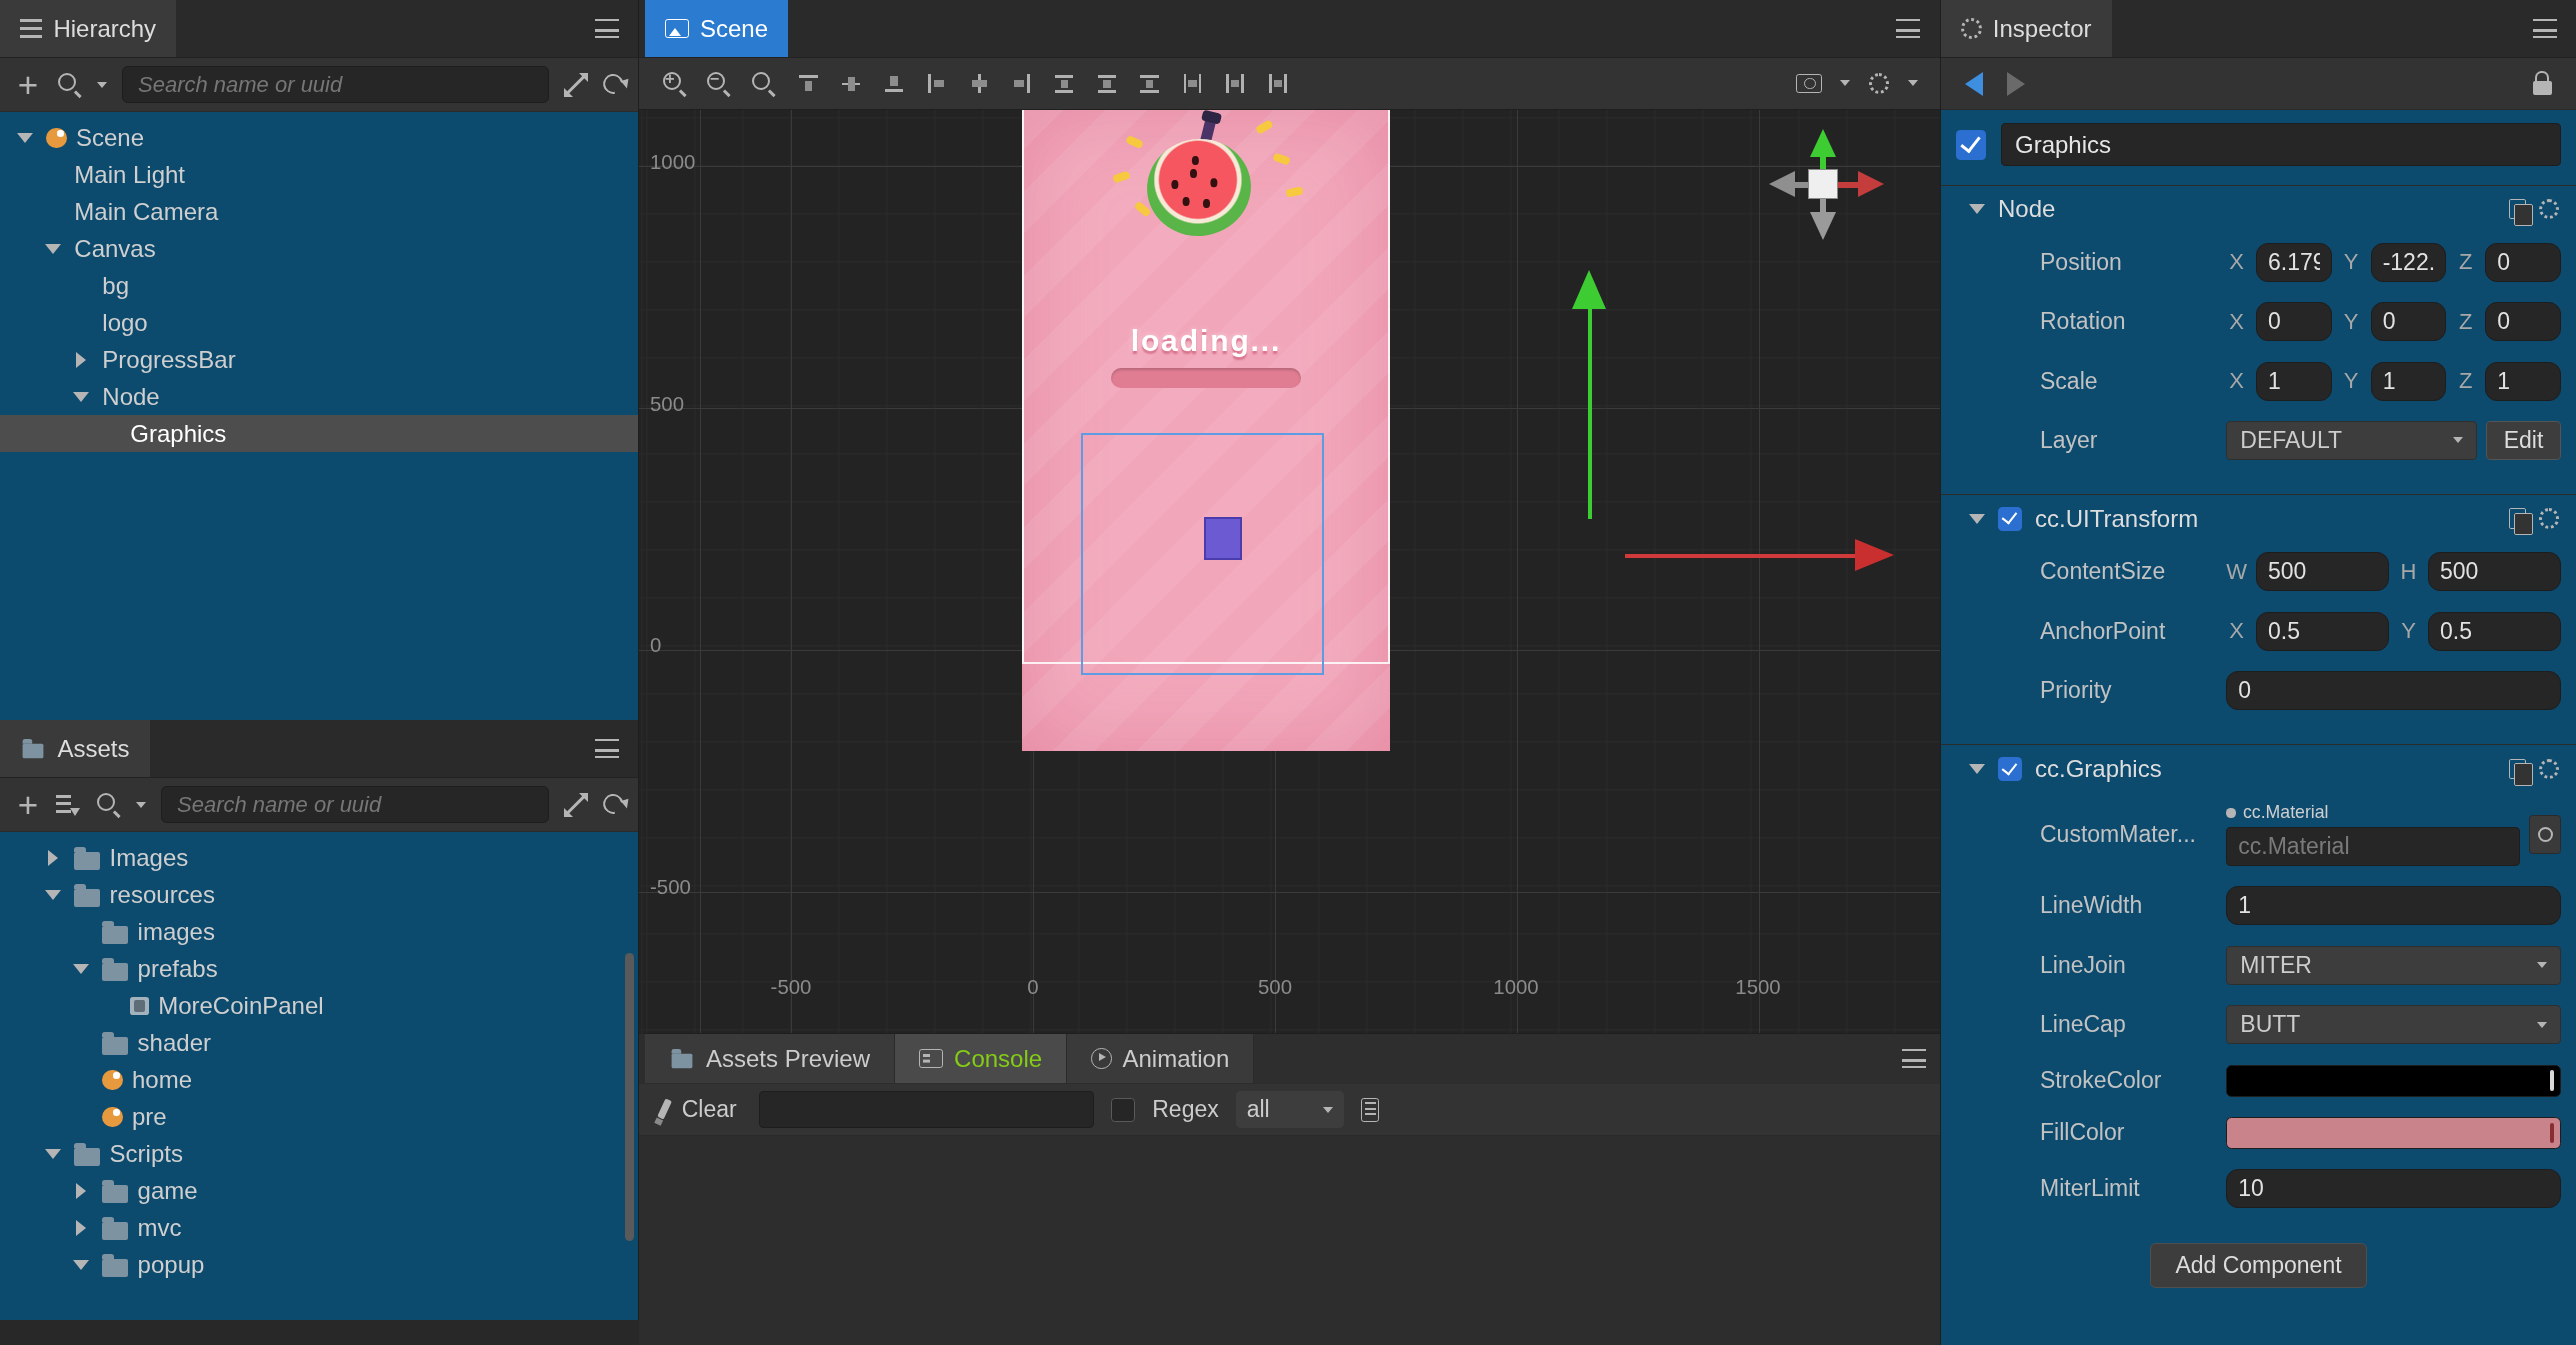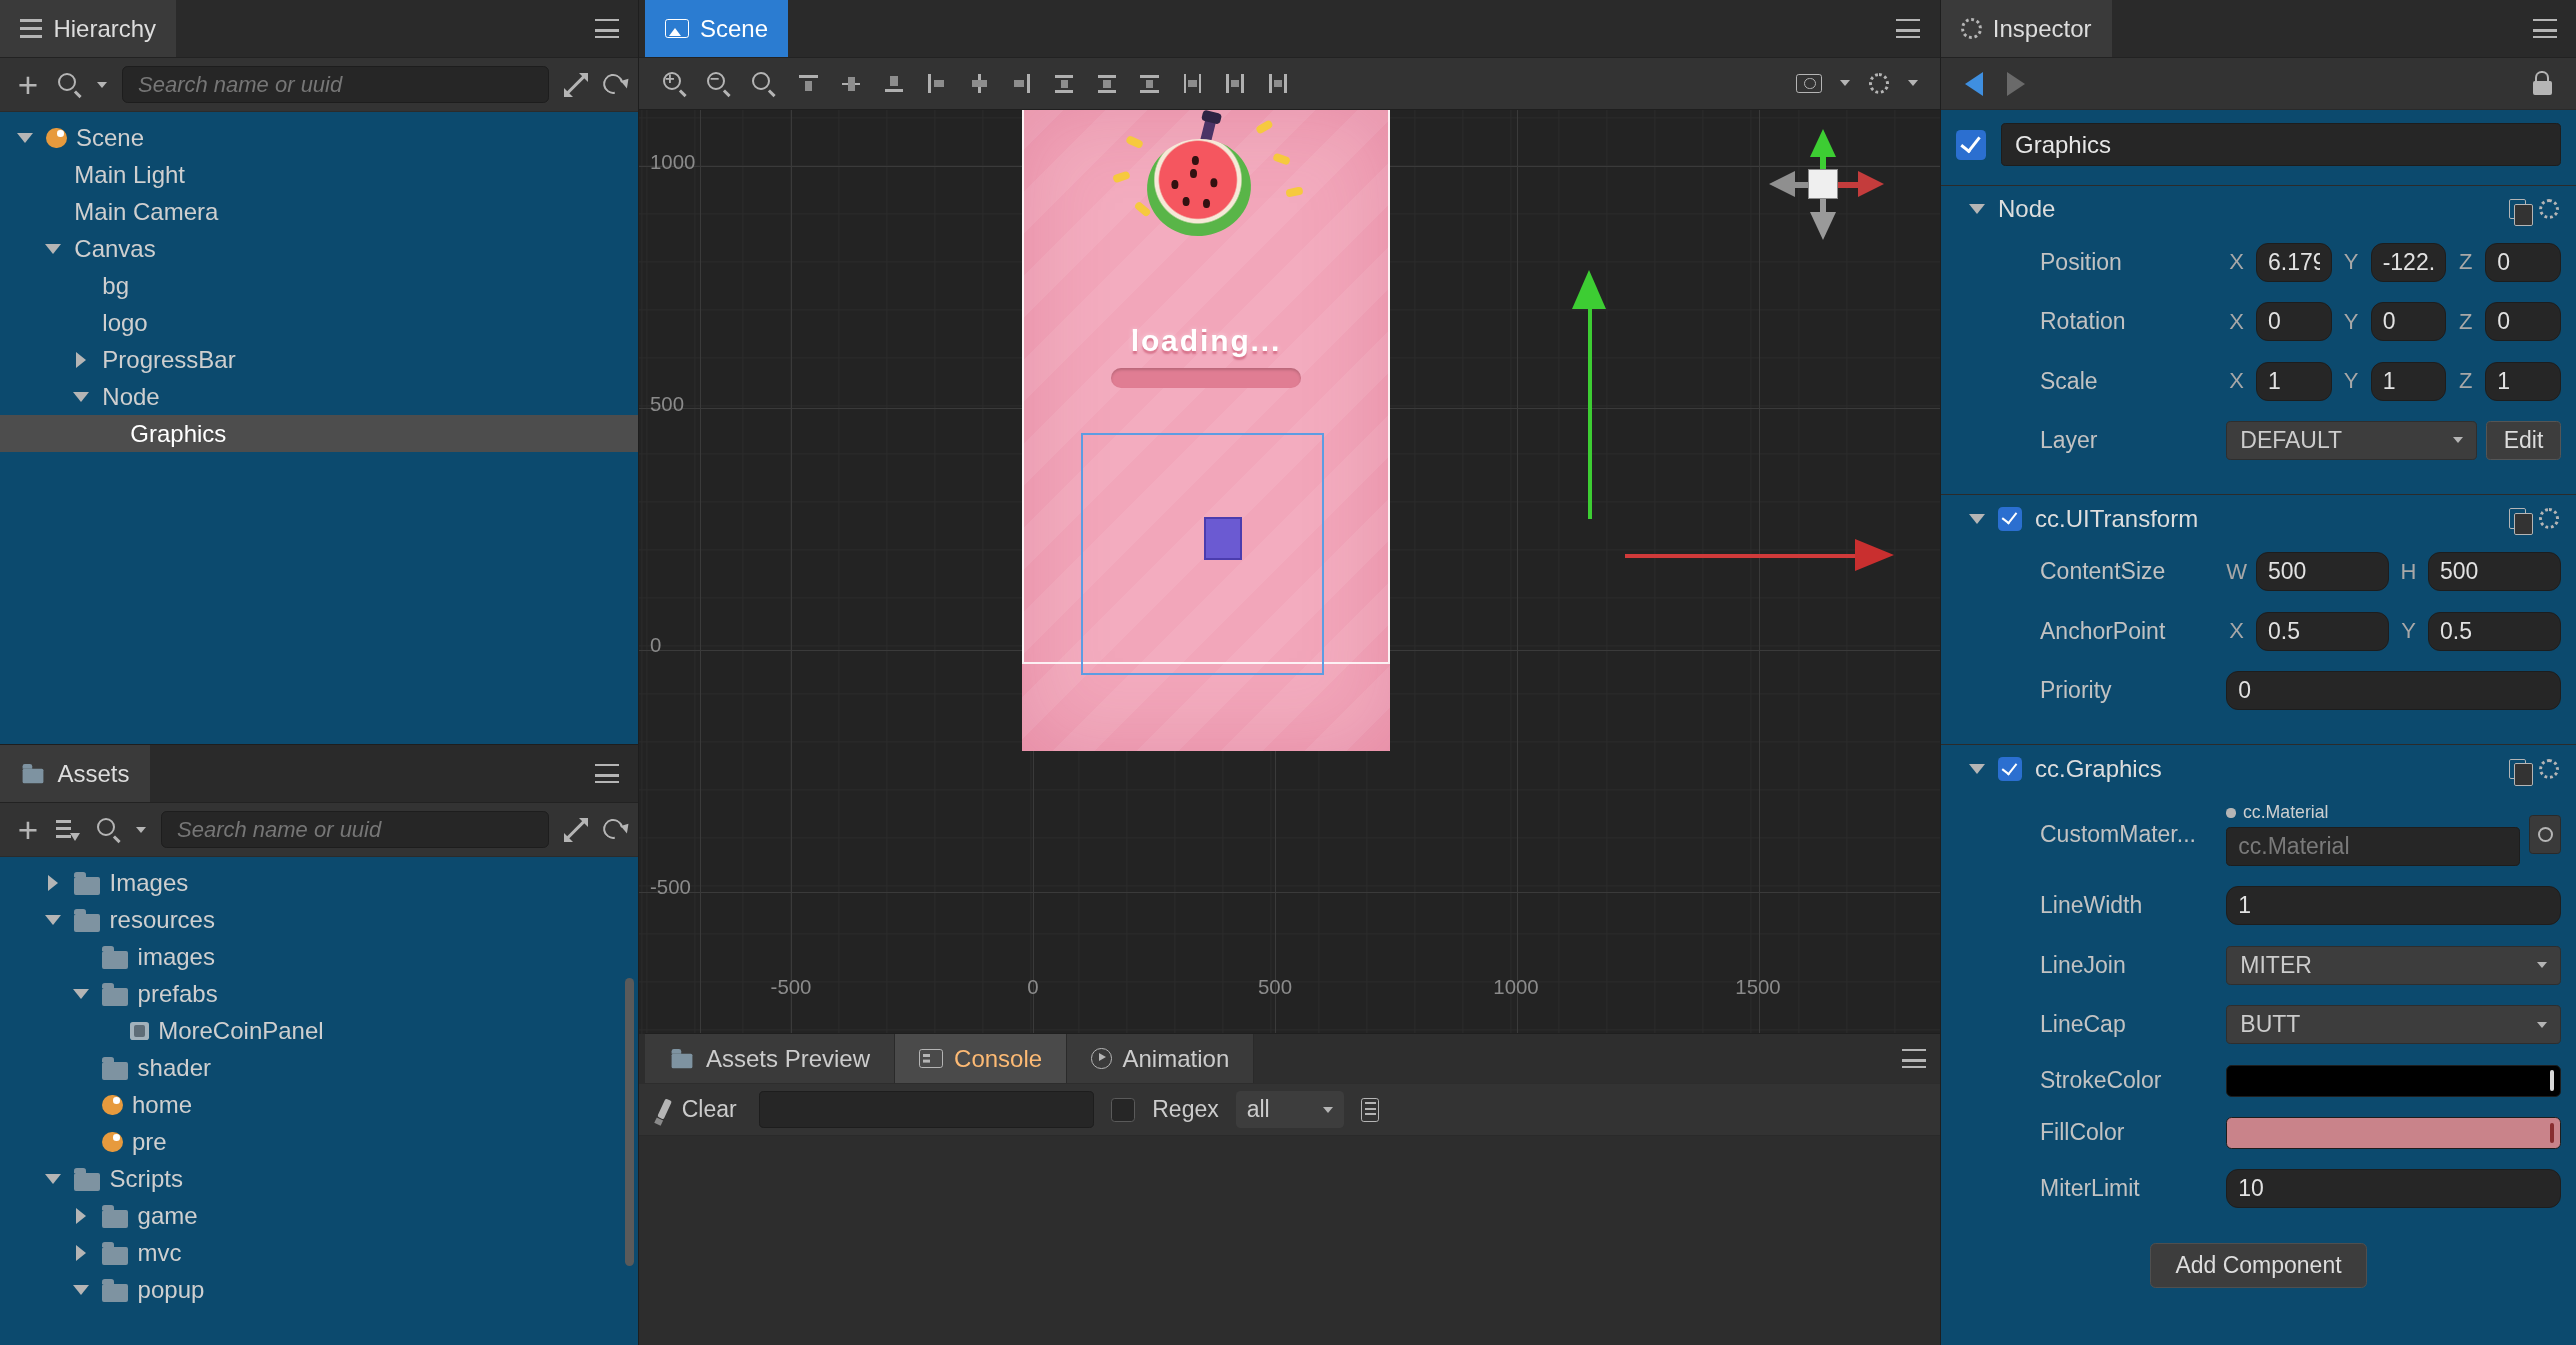"Assets" #assets { top: 745px -> 720px }
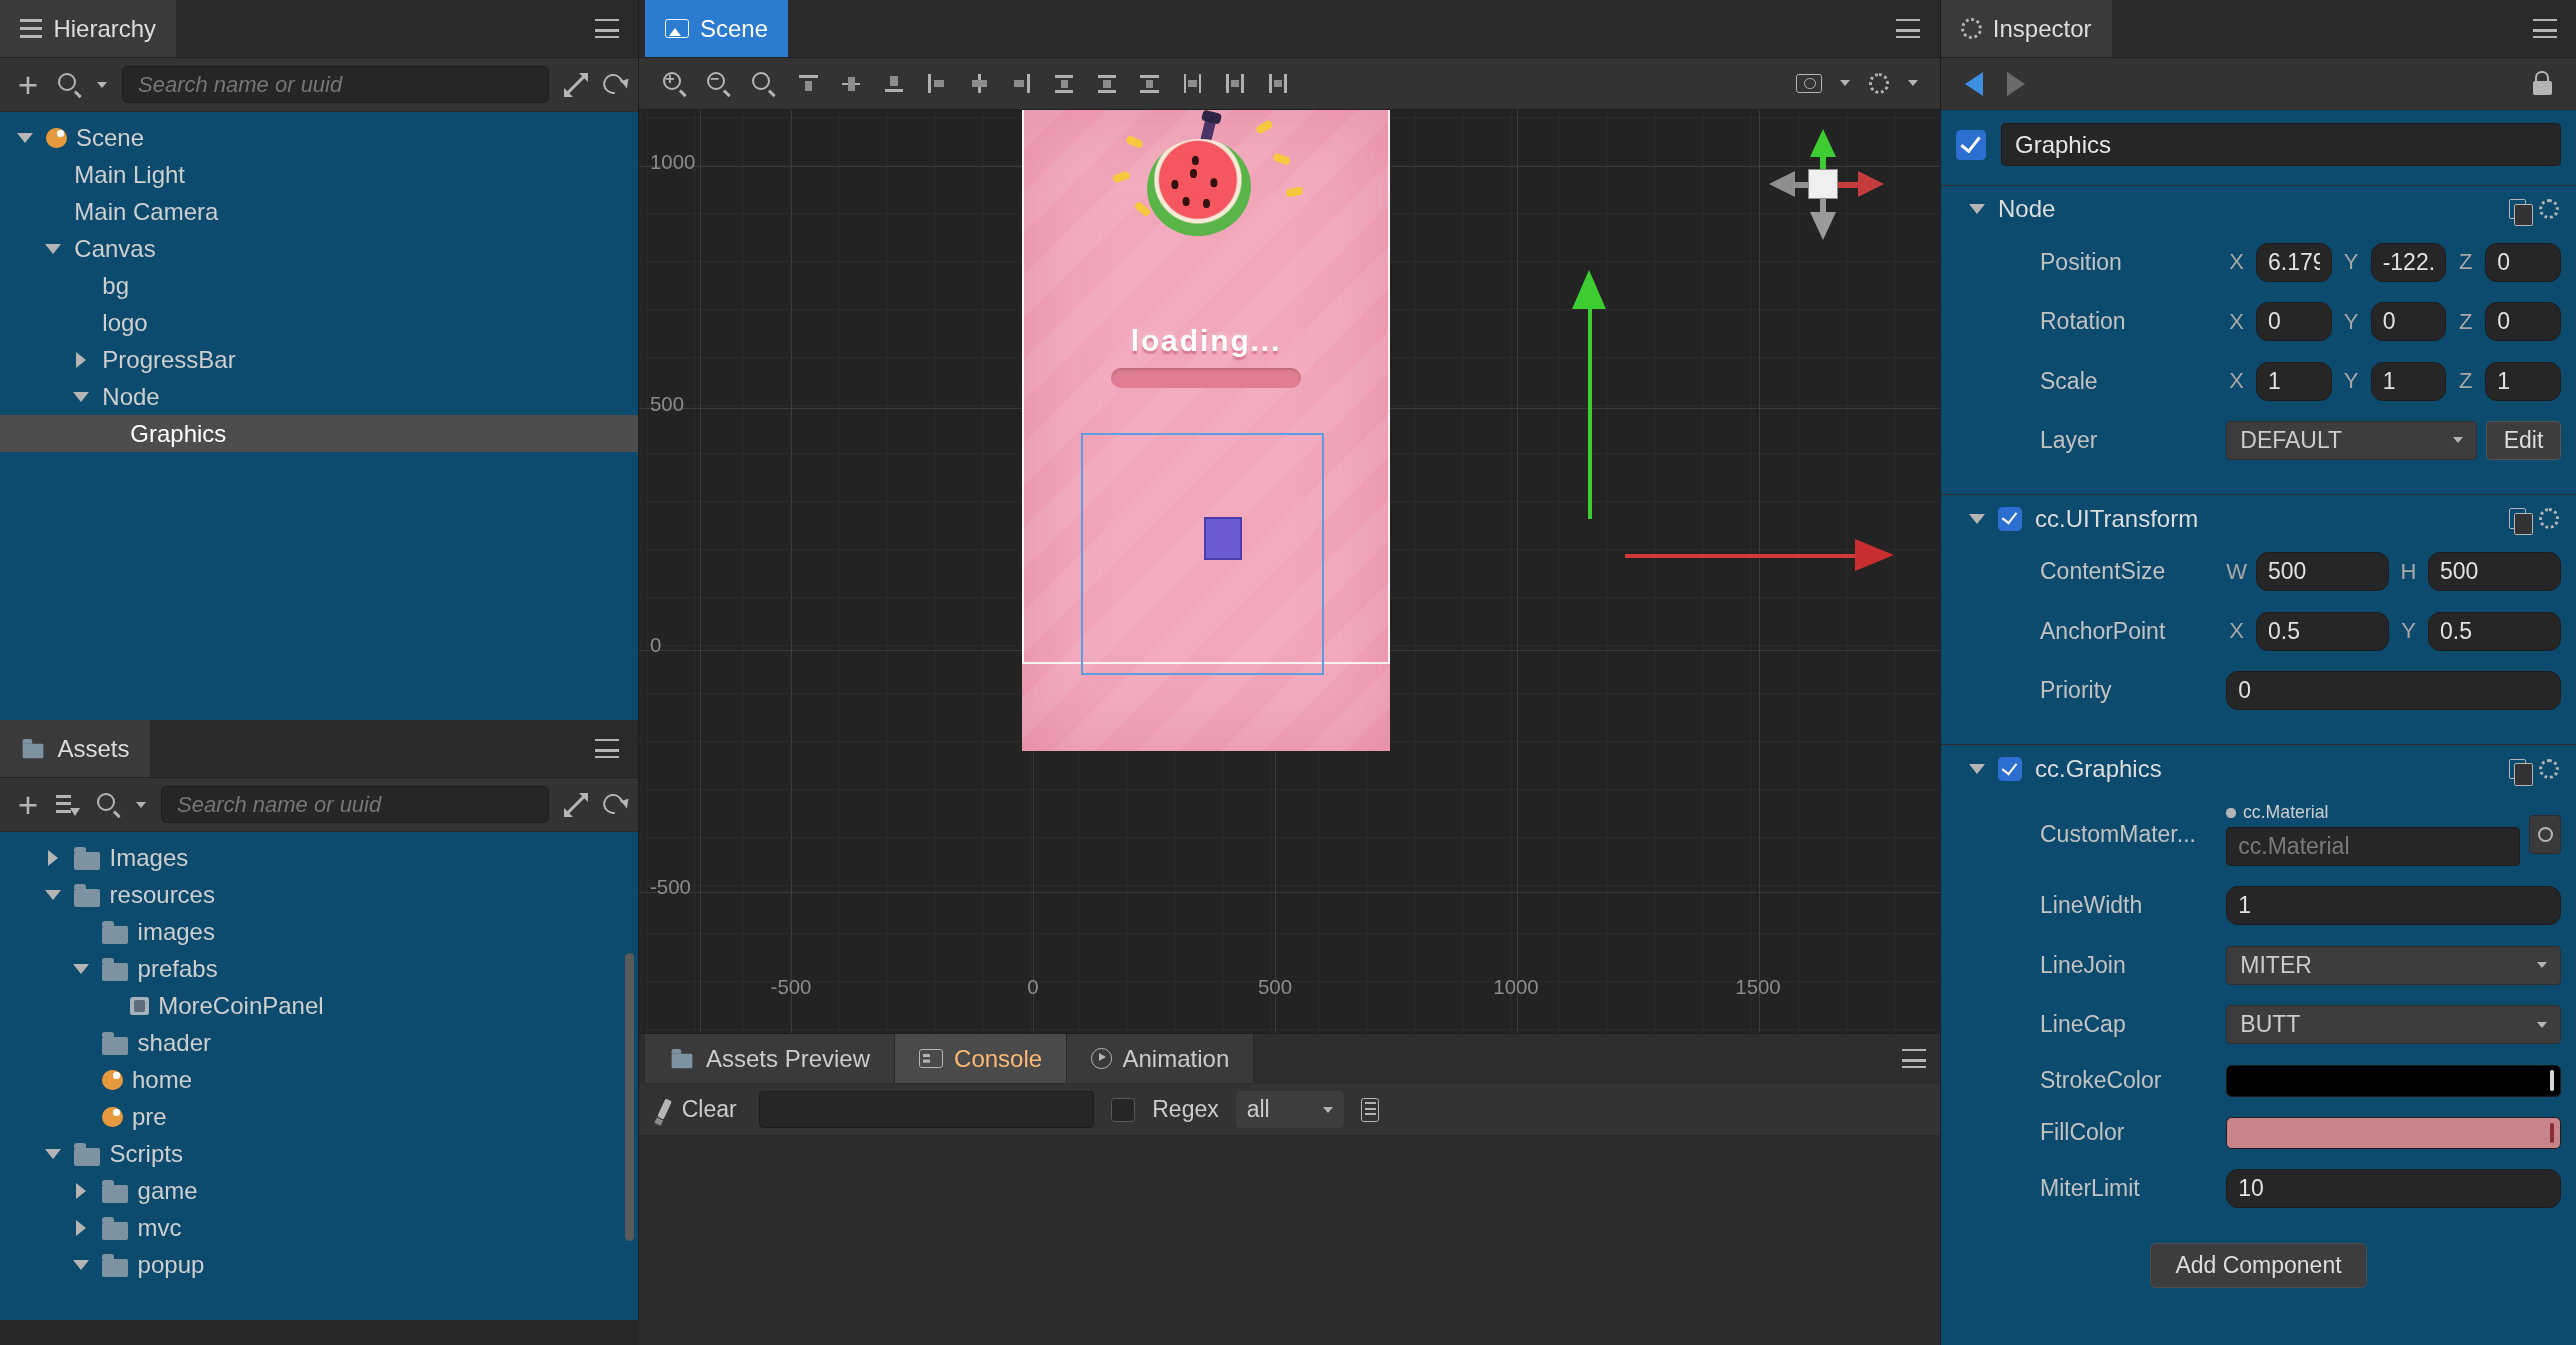"Console" .ctab.active { color: #fdba74 -> #84cc16 }
